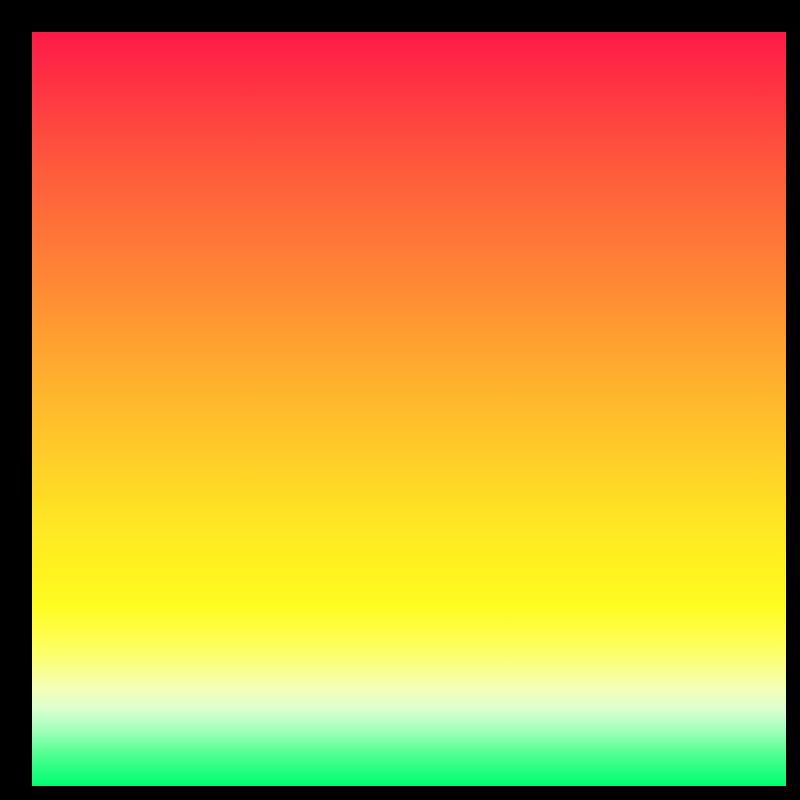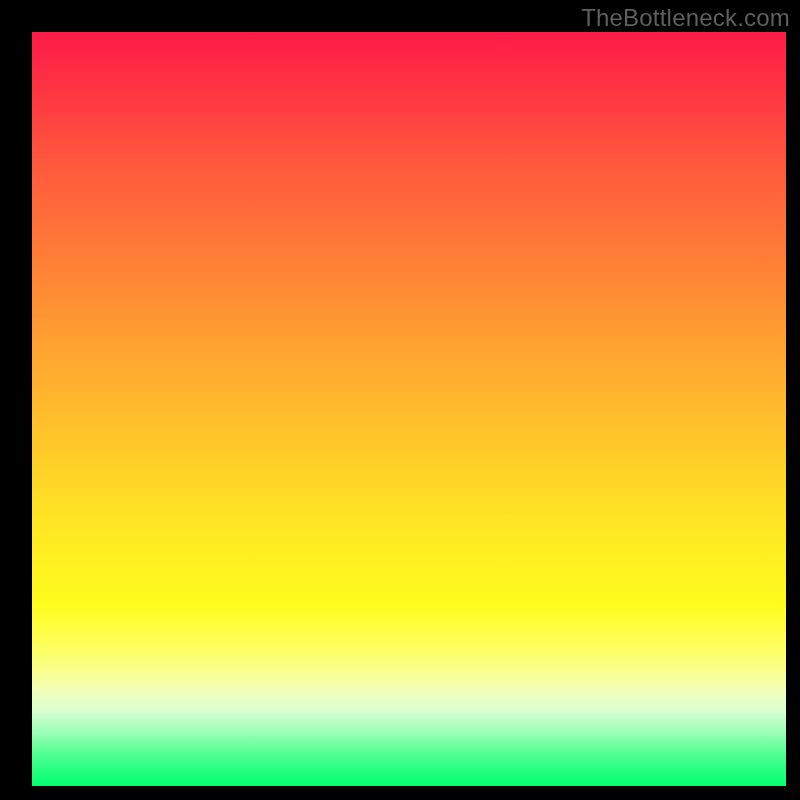"TheBottleneck.com" div.watermark { html: <div>TheBottleneck.com</div> -> none }
